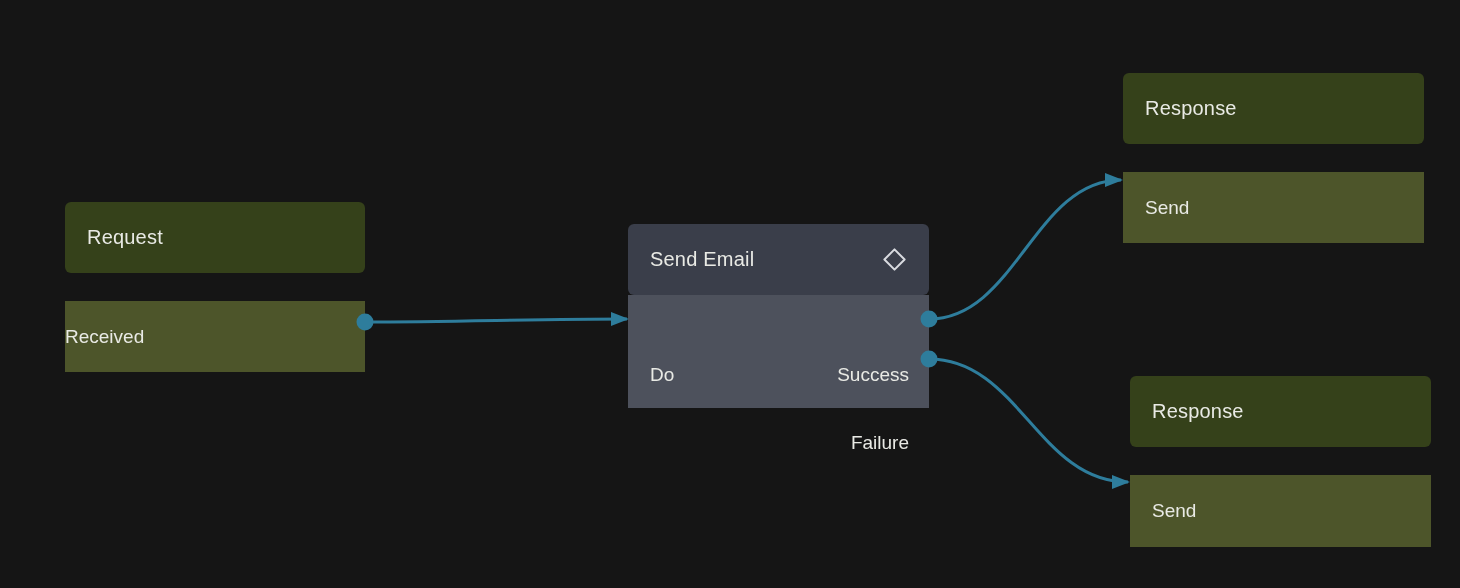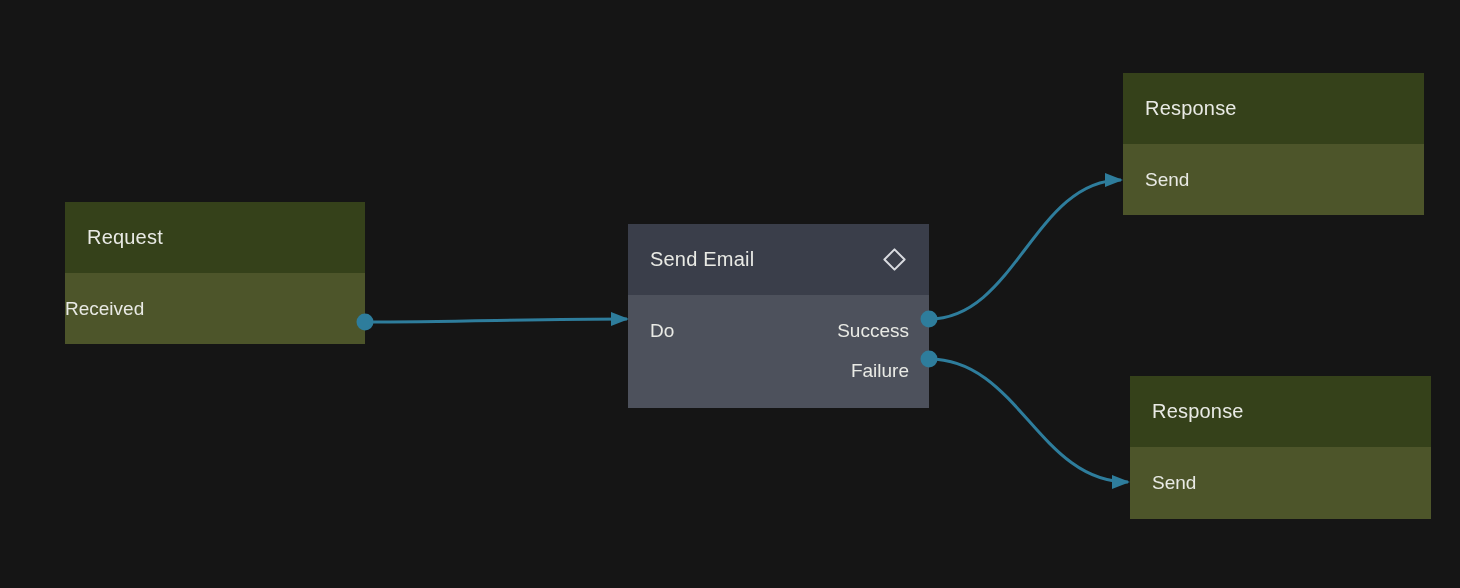"Response" .node-header { border-radius: none -> 6px }
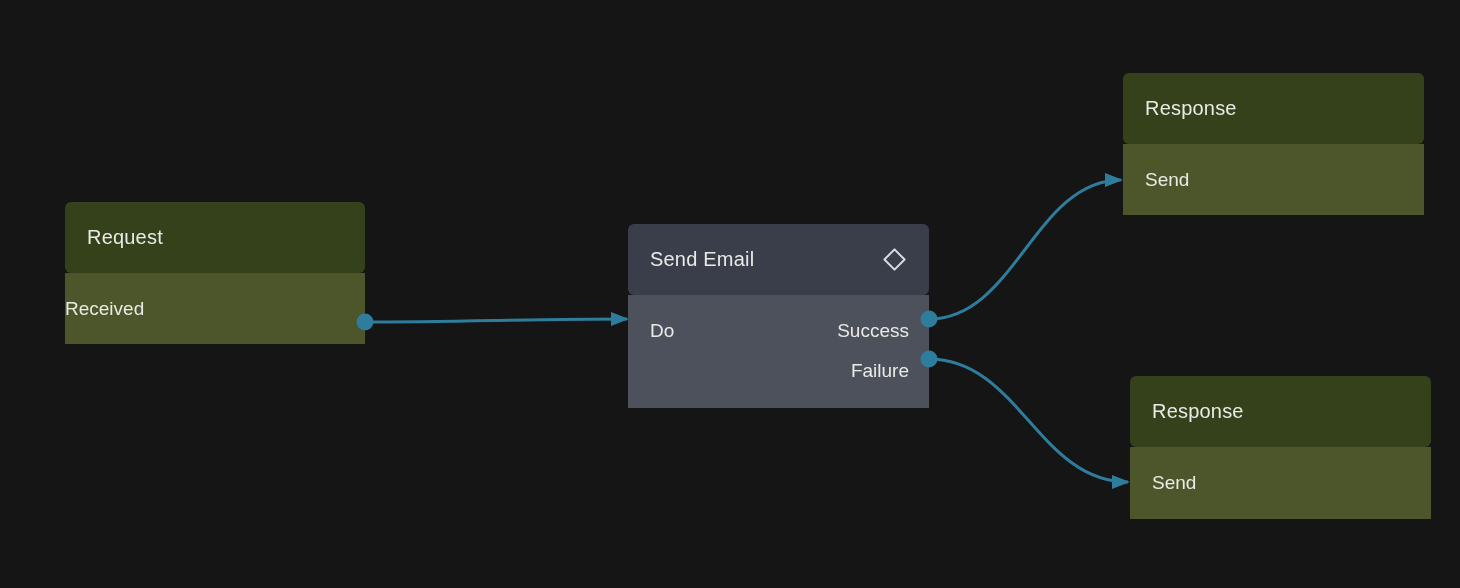"Send" .port-row { margin-top: none -> 28px }
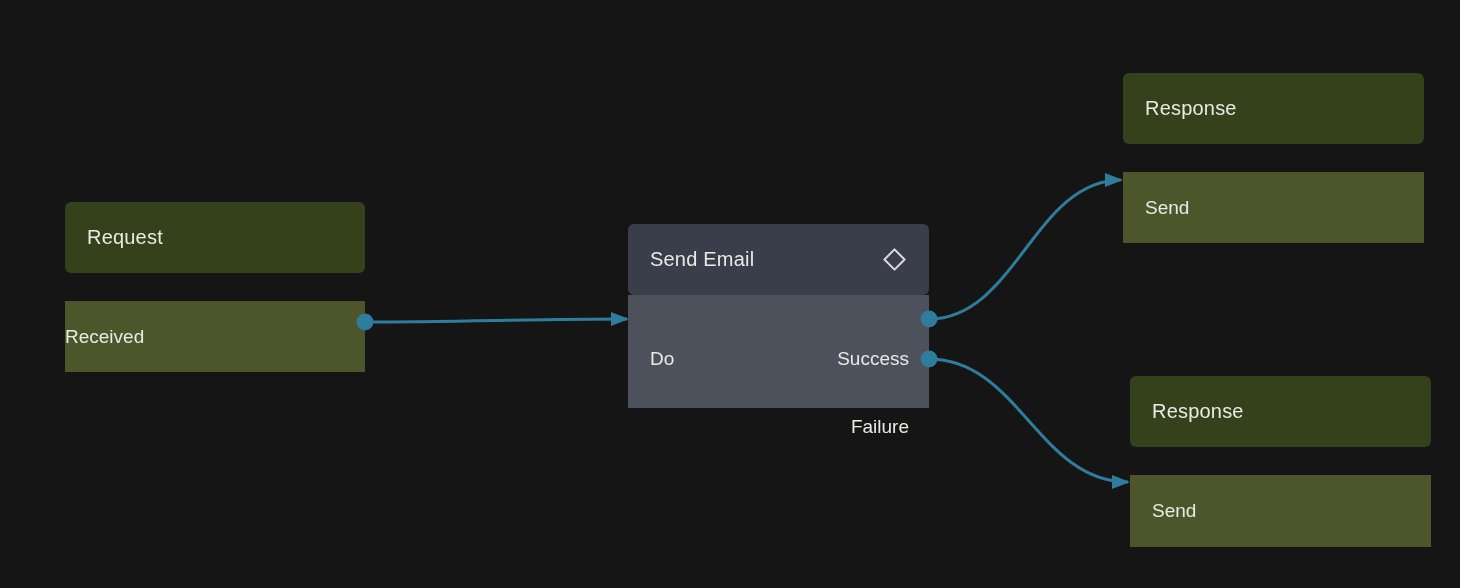"Do" .dual-body { padding-top: 16px -> 32px }
